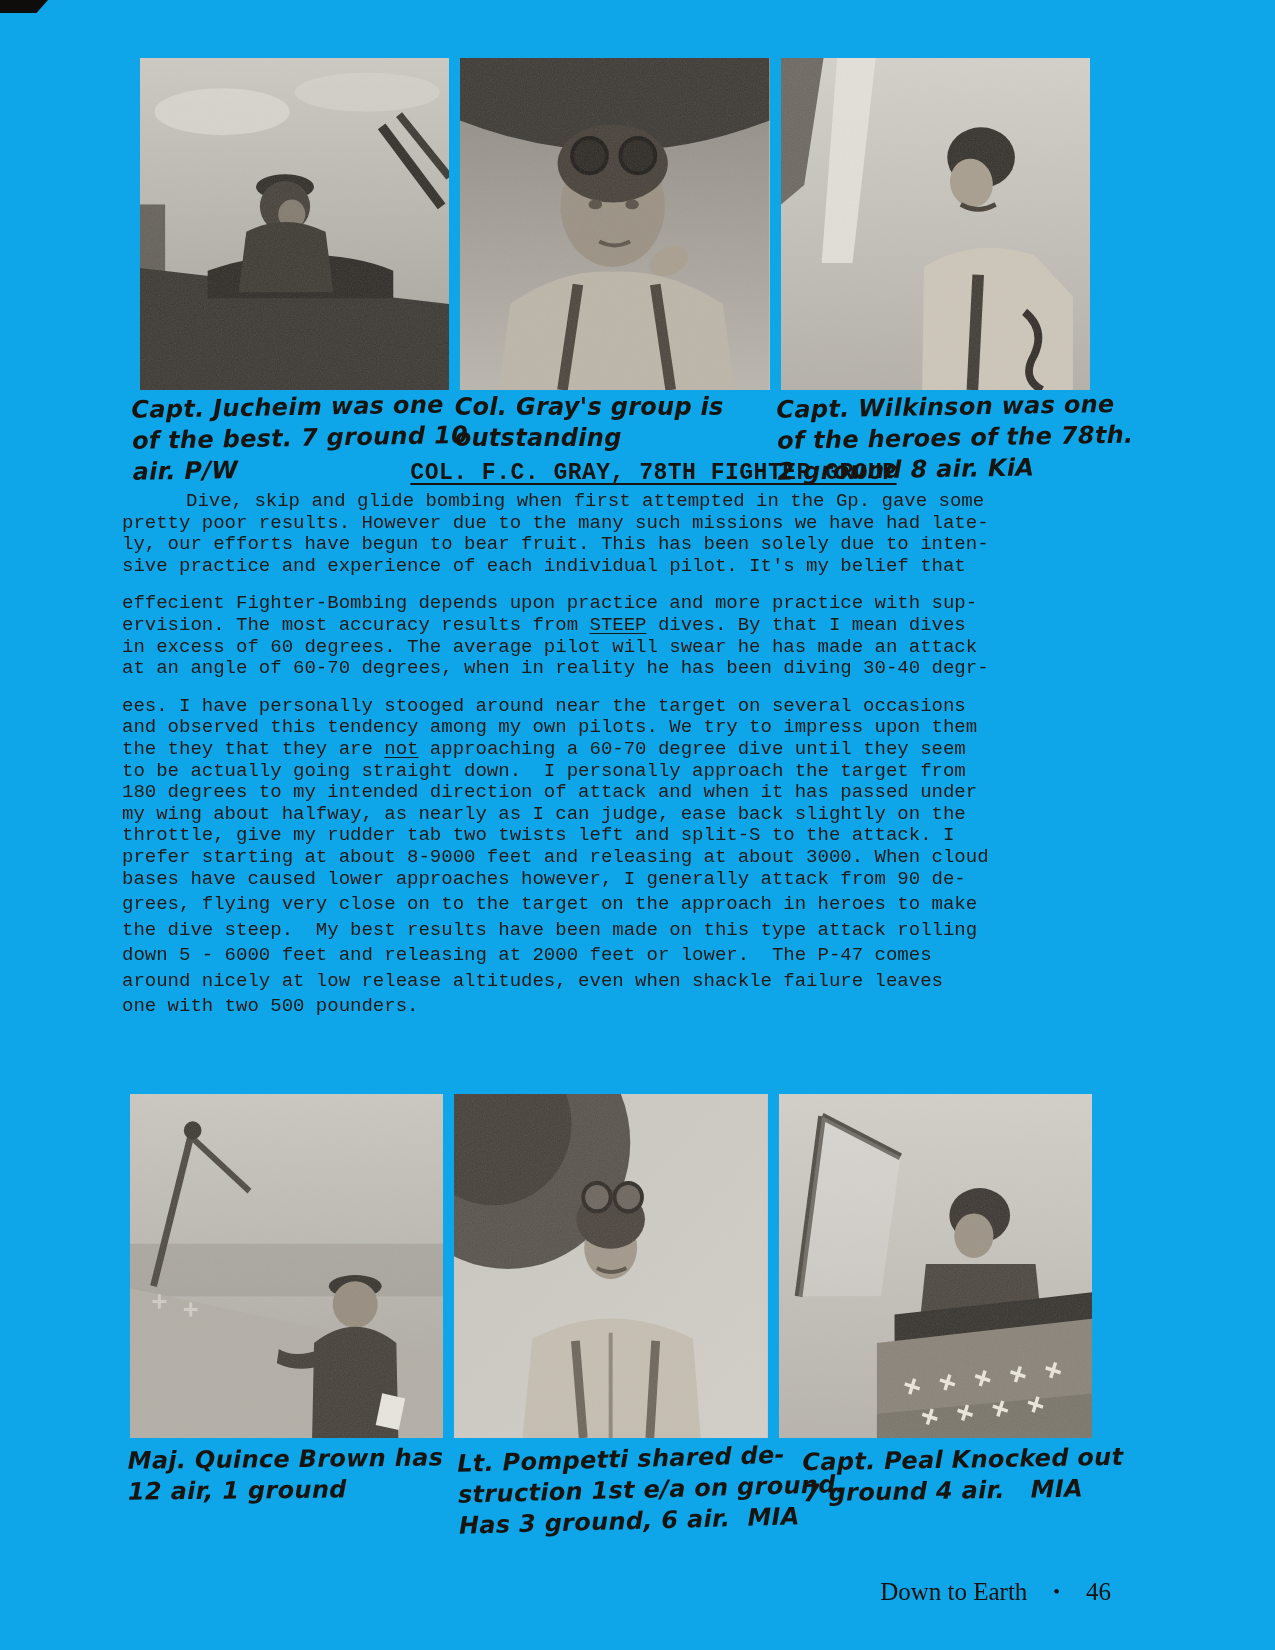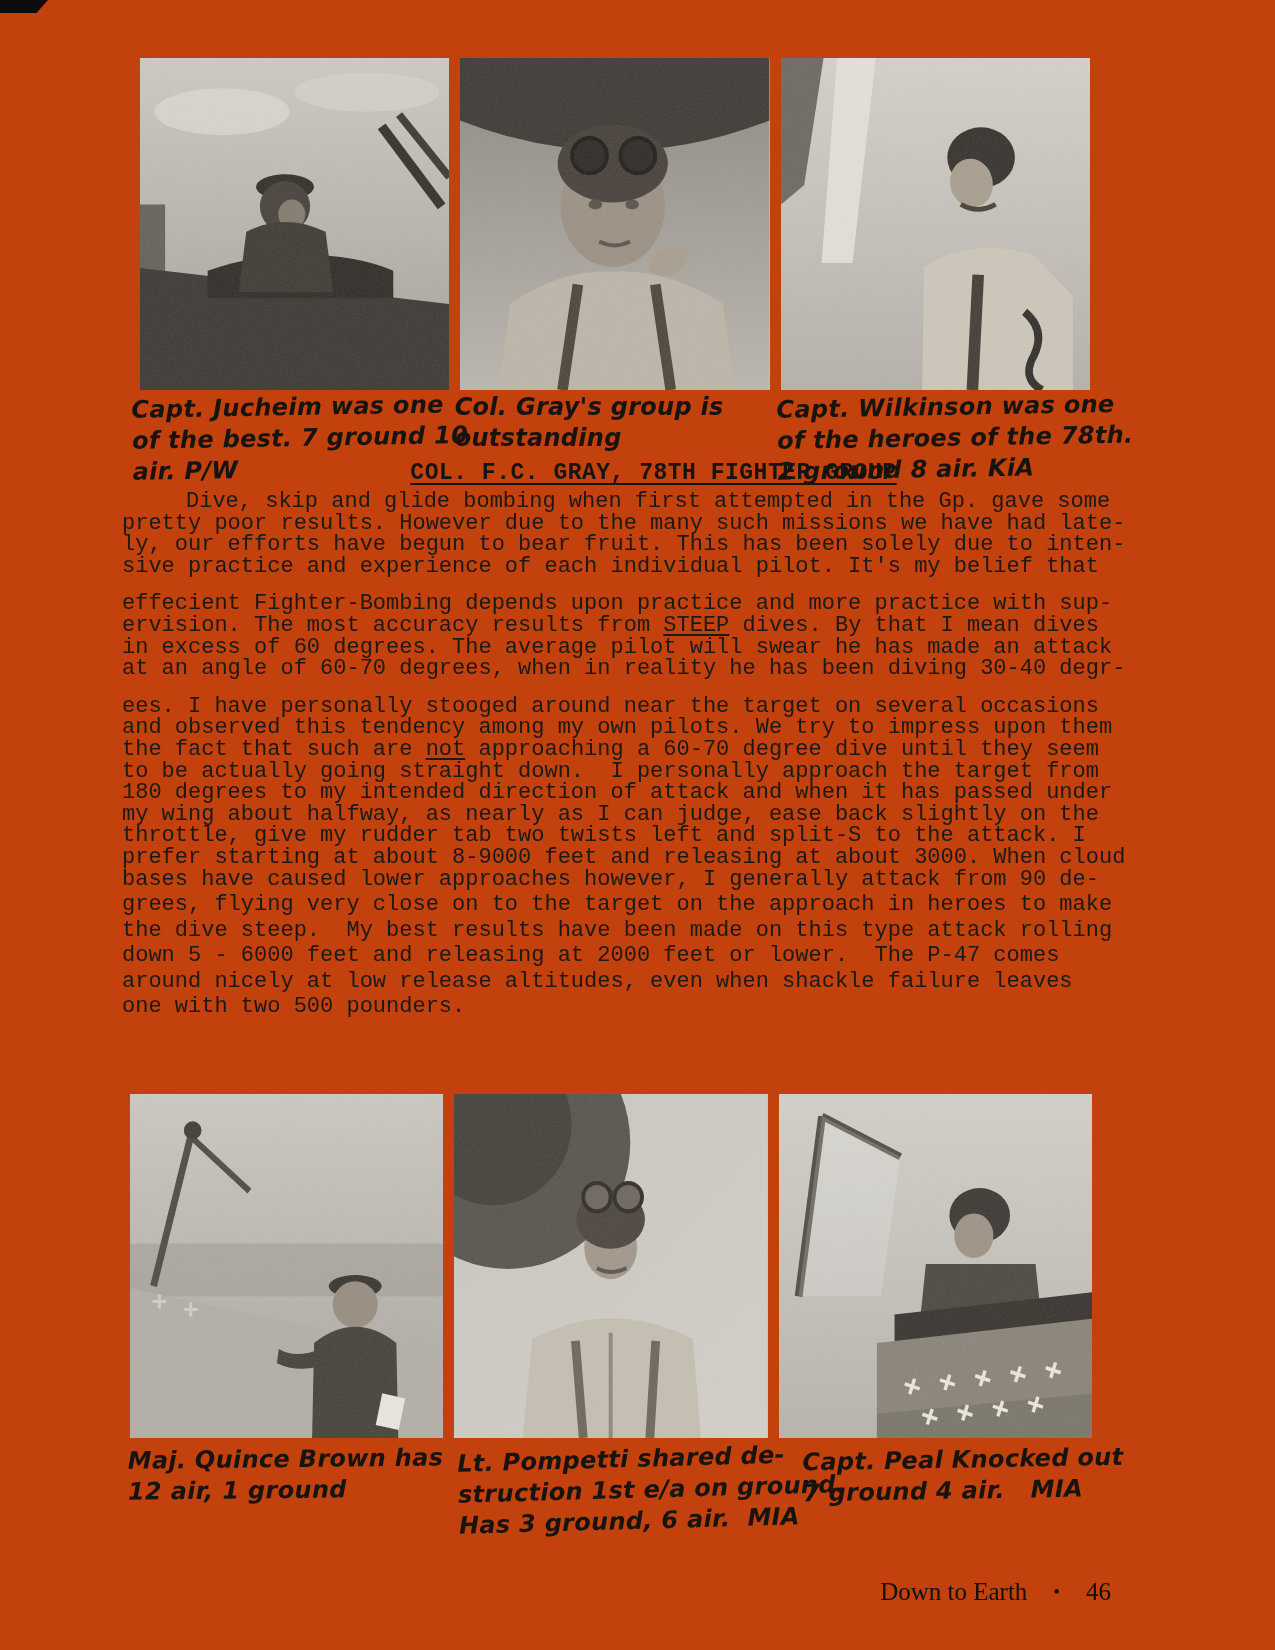"Capt. Jucheim was one" #page { background: #c2410c -> #0ea5e9 }
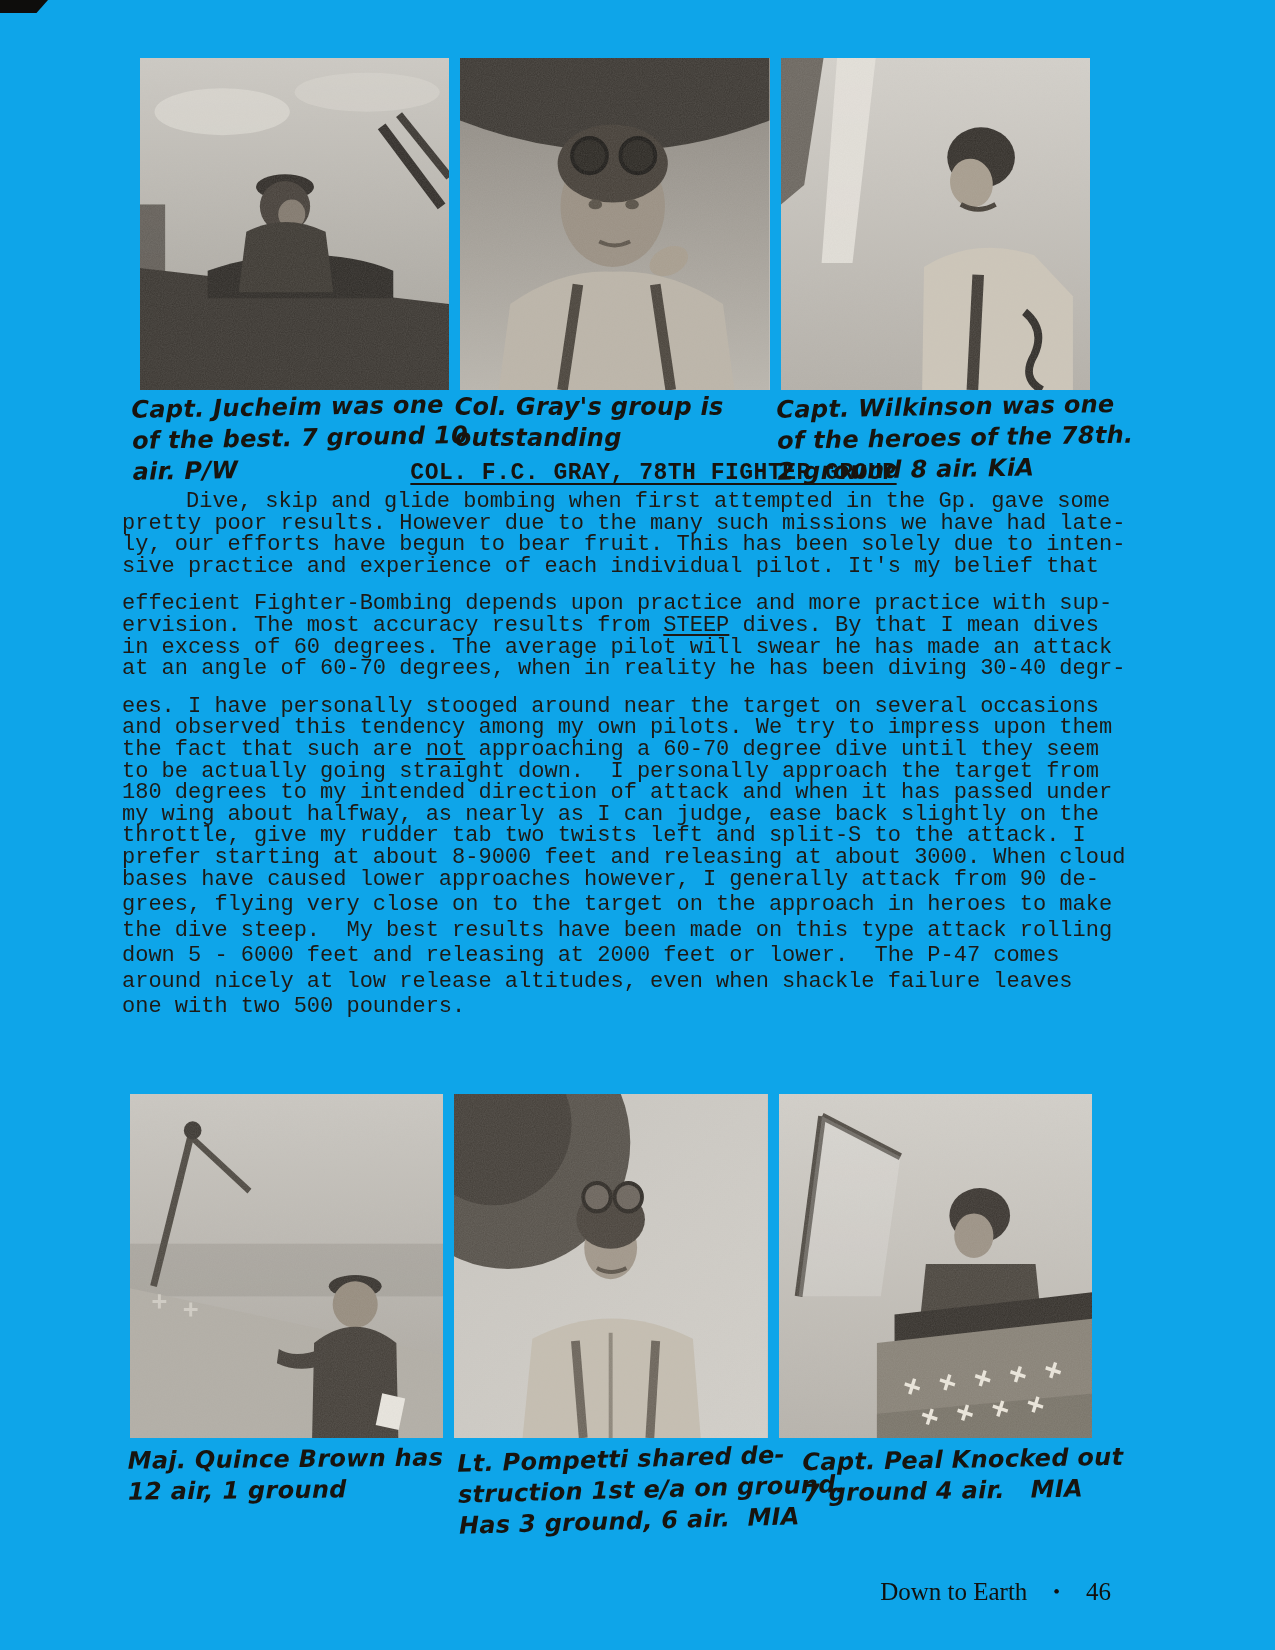"Dive, skip and glide bombing" #bodytext { font-size: 22px -> 19px }
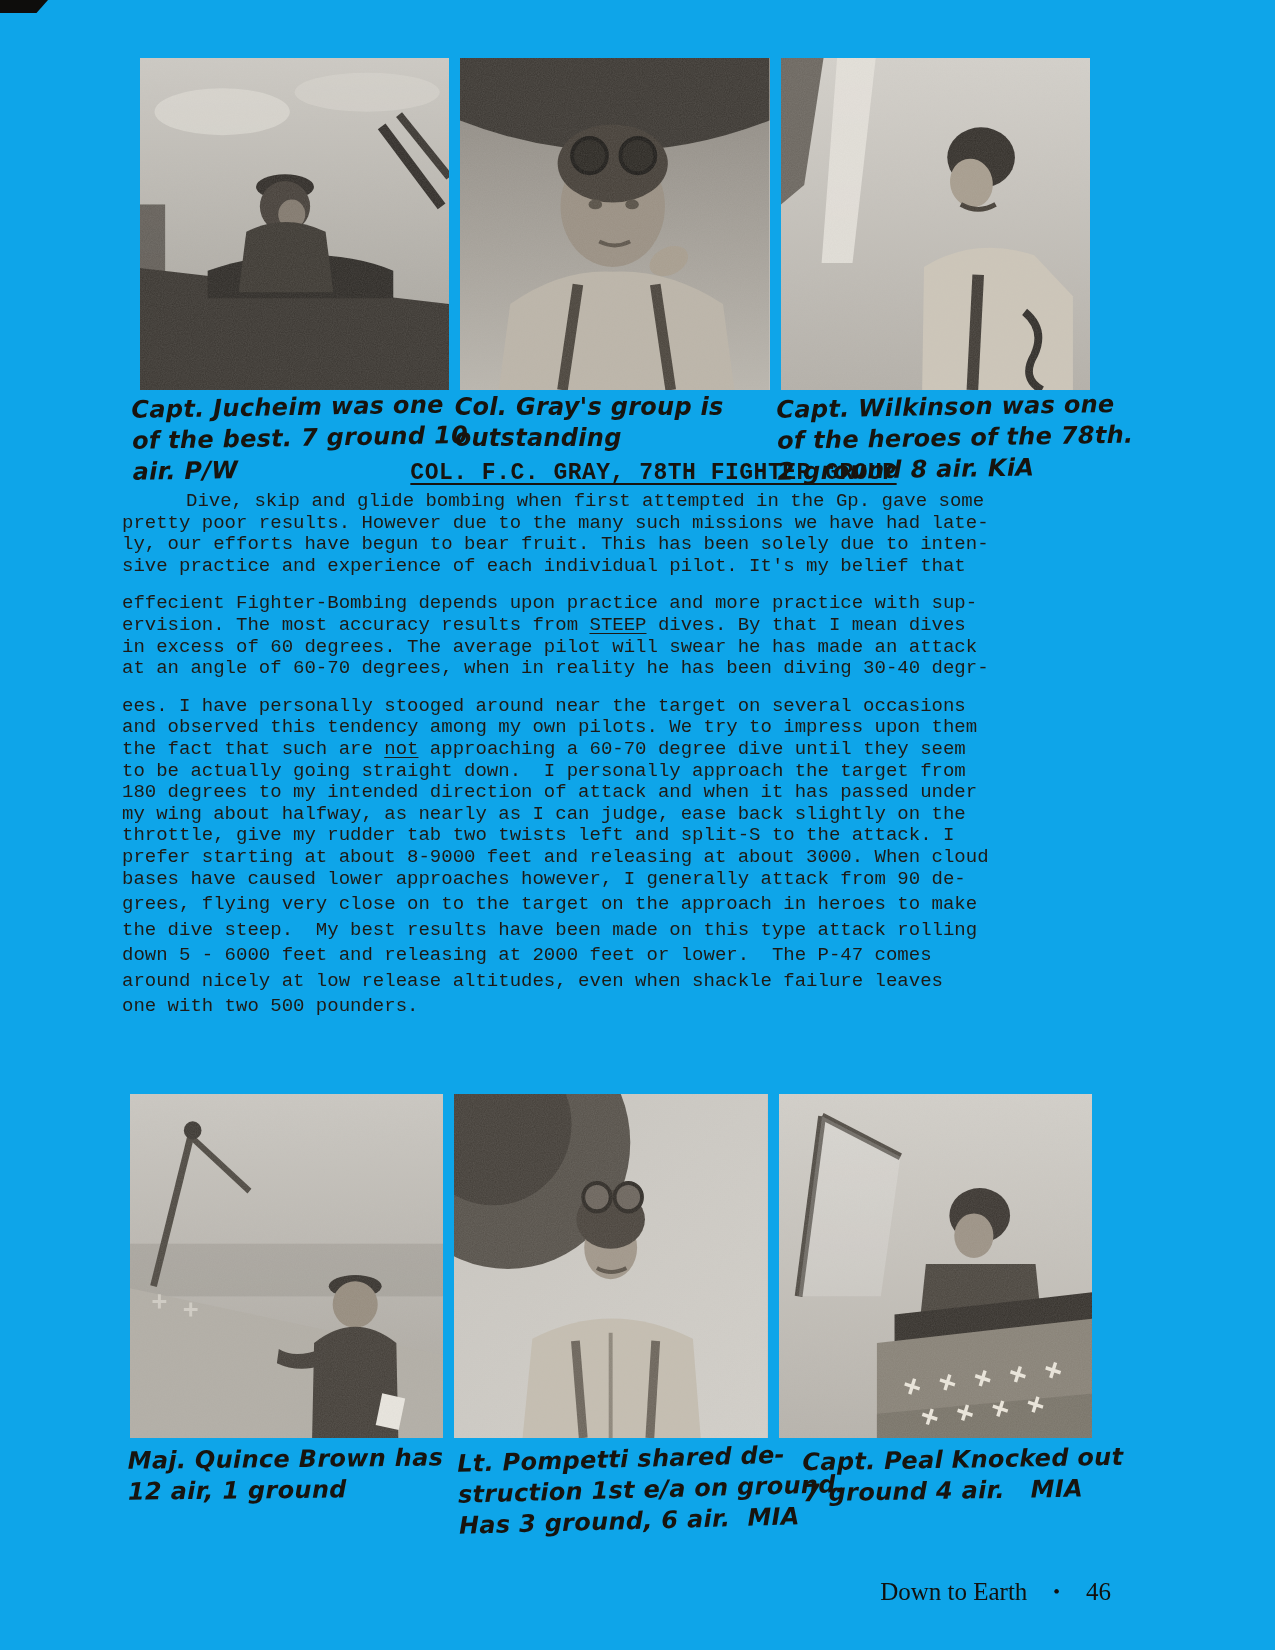"the fact that such are" span { text: fact that such -> they that they }
